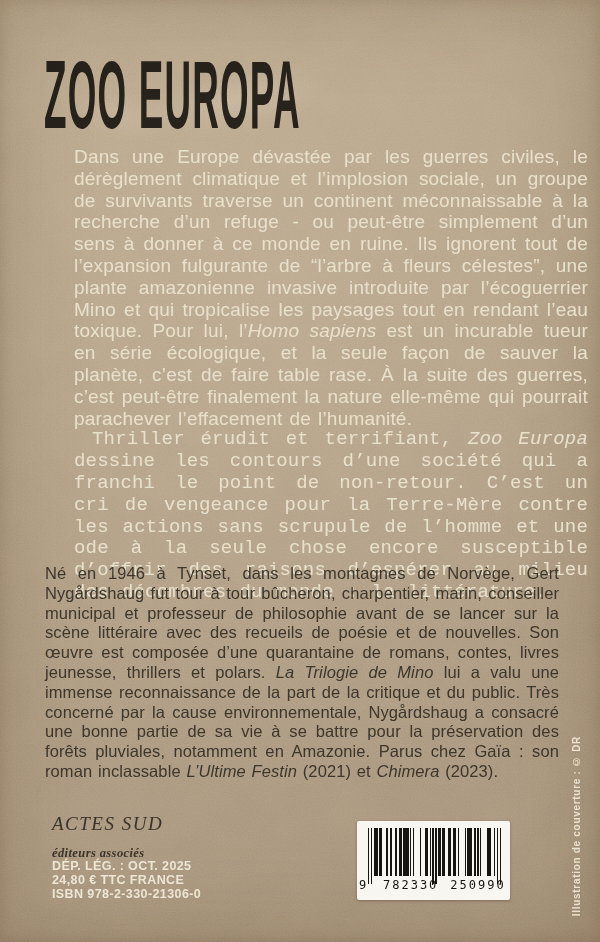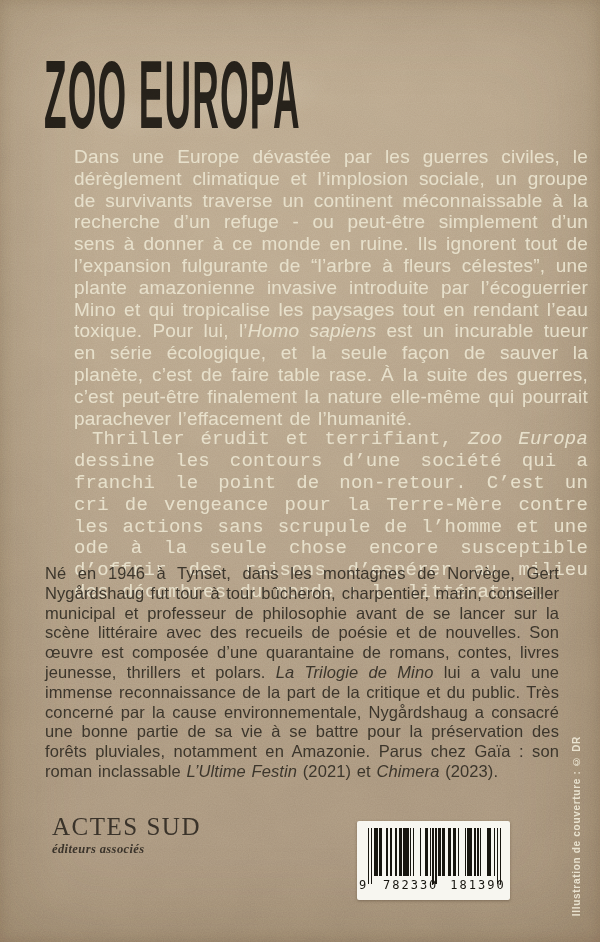"ACTES SUD" .pub-name { font-size: 25px -> 19px; font-style: none -> italic }
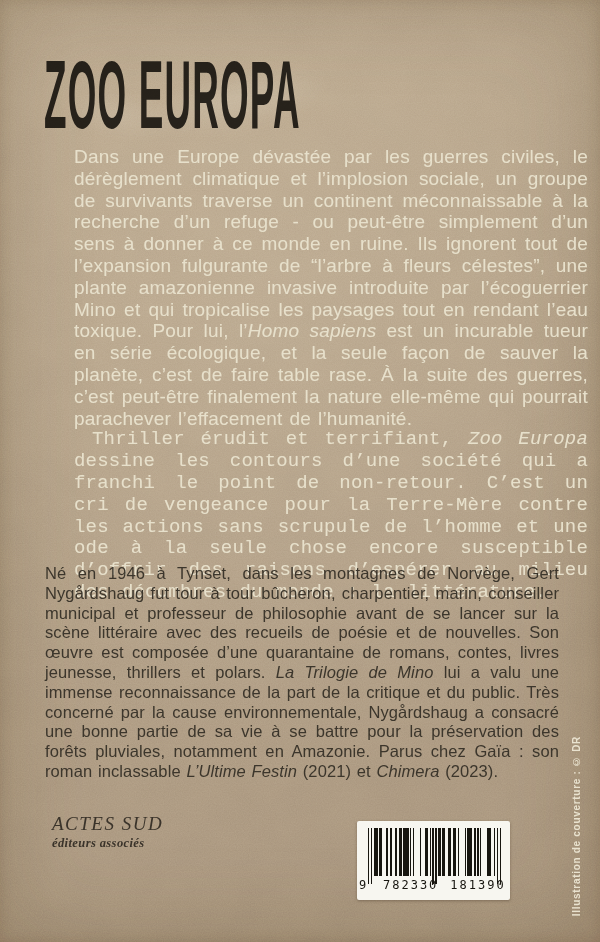"éditeurs associés" .pub-tag { margin-top: 2px -> 12px }
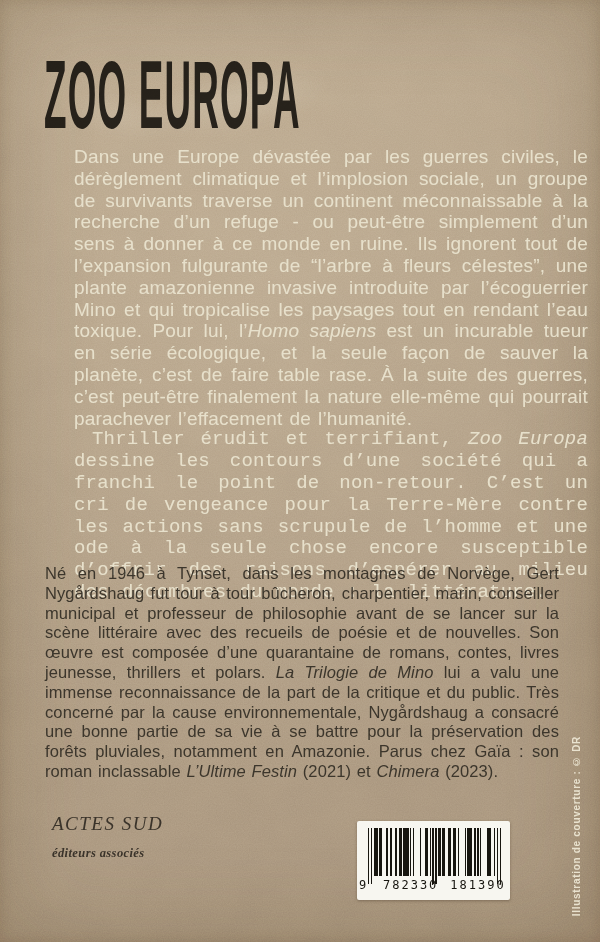"DÉP. LÉG. : OCT. 2025" div.legal { html: none -> <div> <div>DÉP. LÉG. : OCT. 2025</div> <div>24,80 € TTC FRANCE</div> <div>ISBN 978-2-330-21306-0</div> </div> }
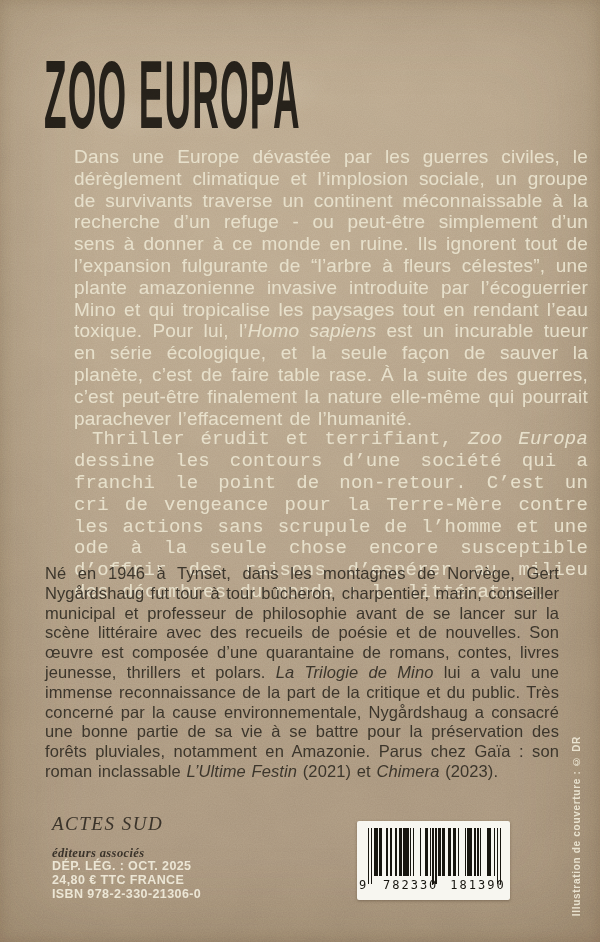"181390" span.bc-digit { text: 181390 -> 250990 }
